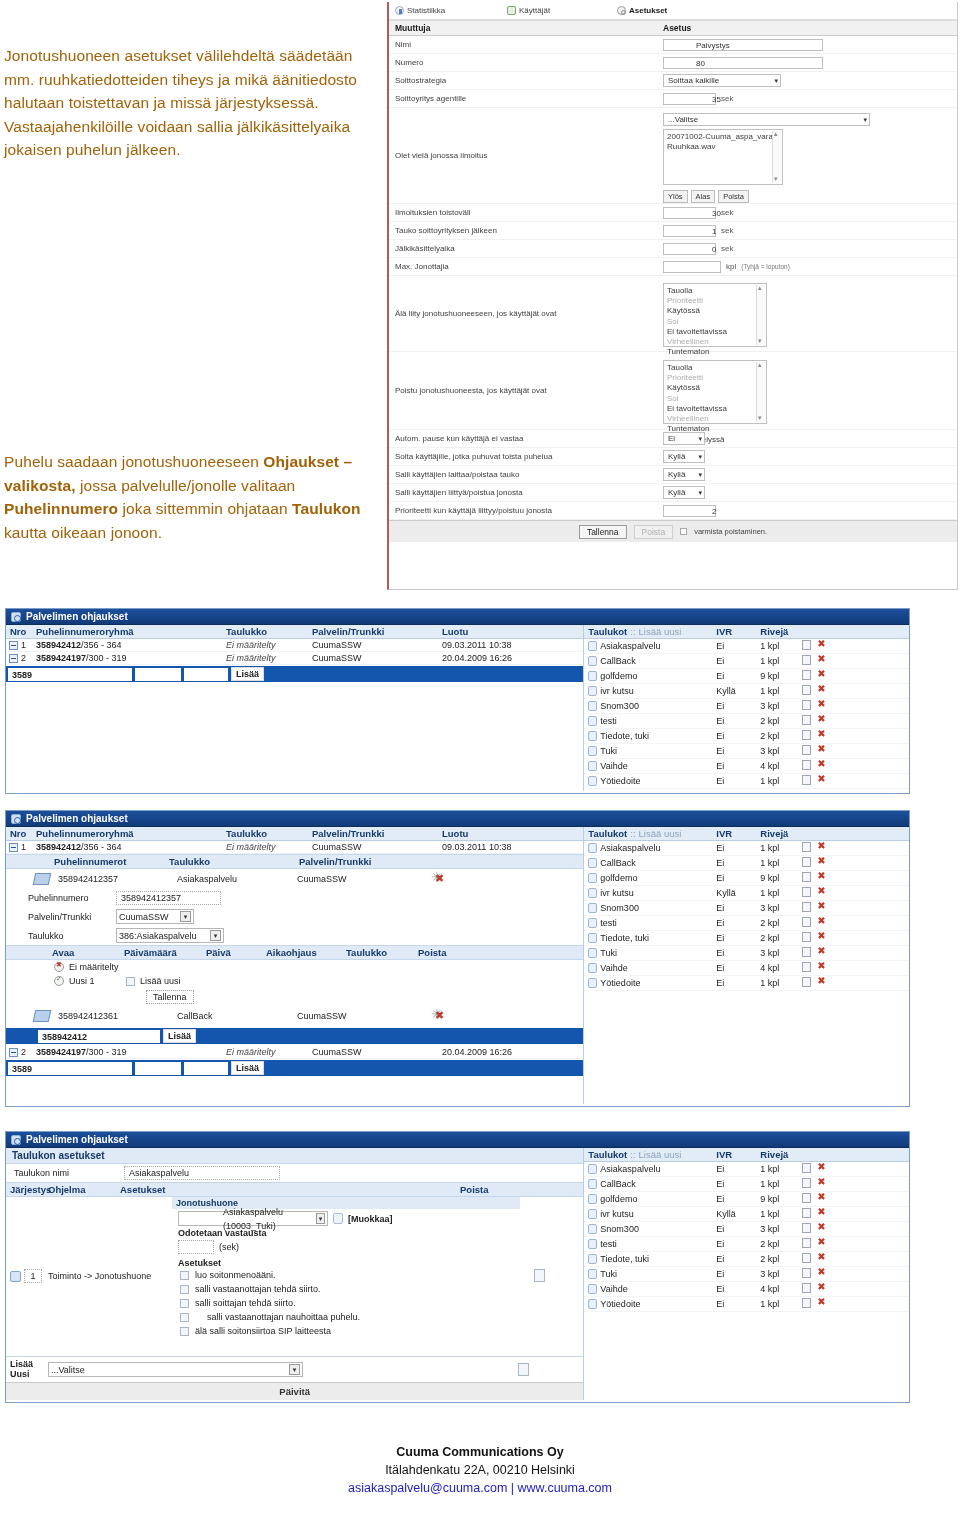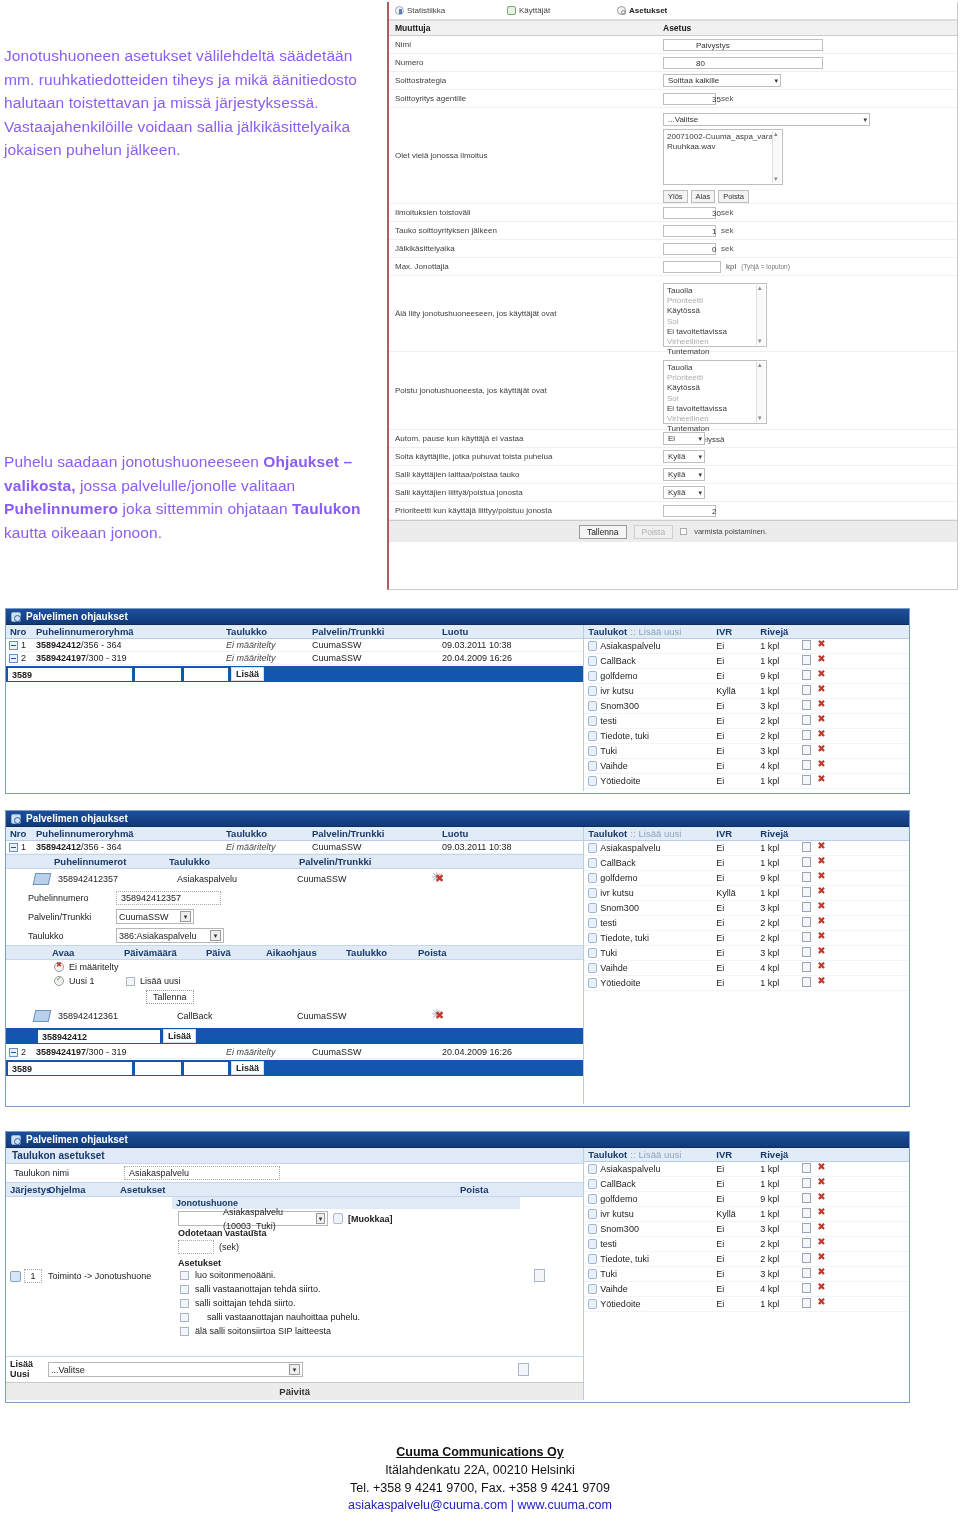"Jonotushuoneen asetukset välilehdeltä" .prose { color: #8b5cf6 -> #a16207 }
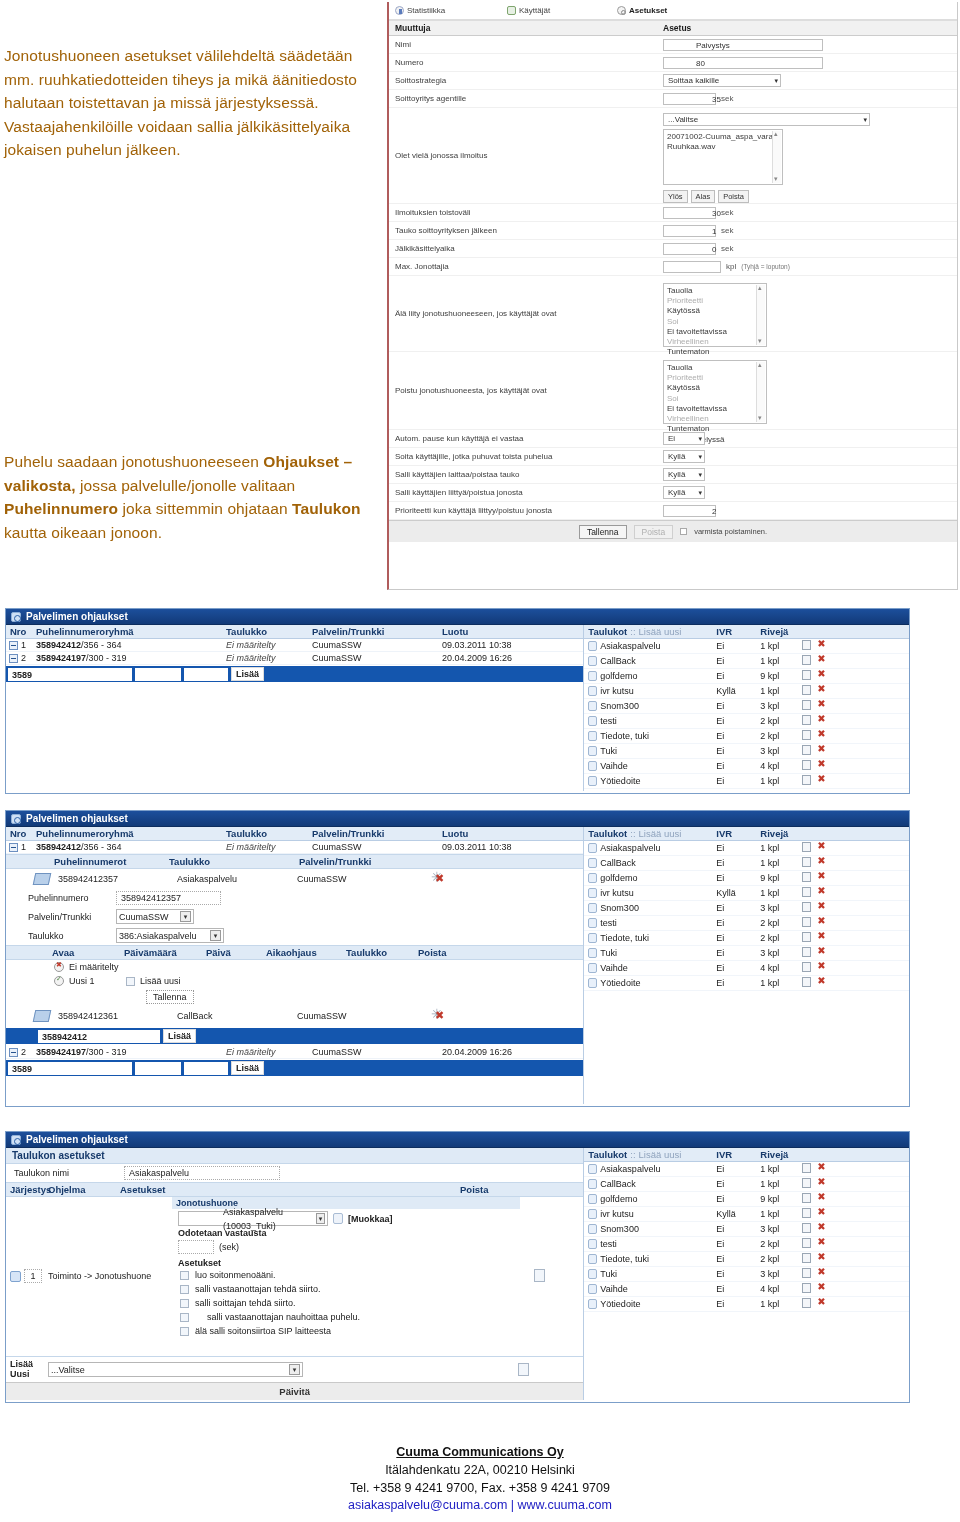"Cuuma Communications Oy" .footer .nm { text-decoration: underline -> none }
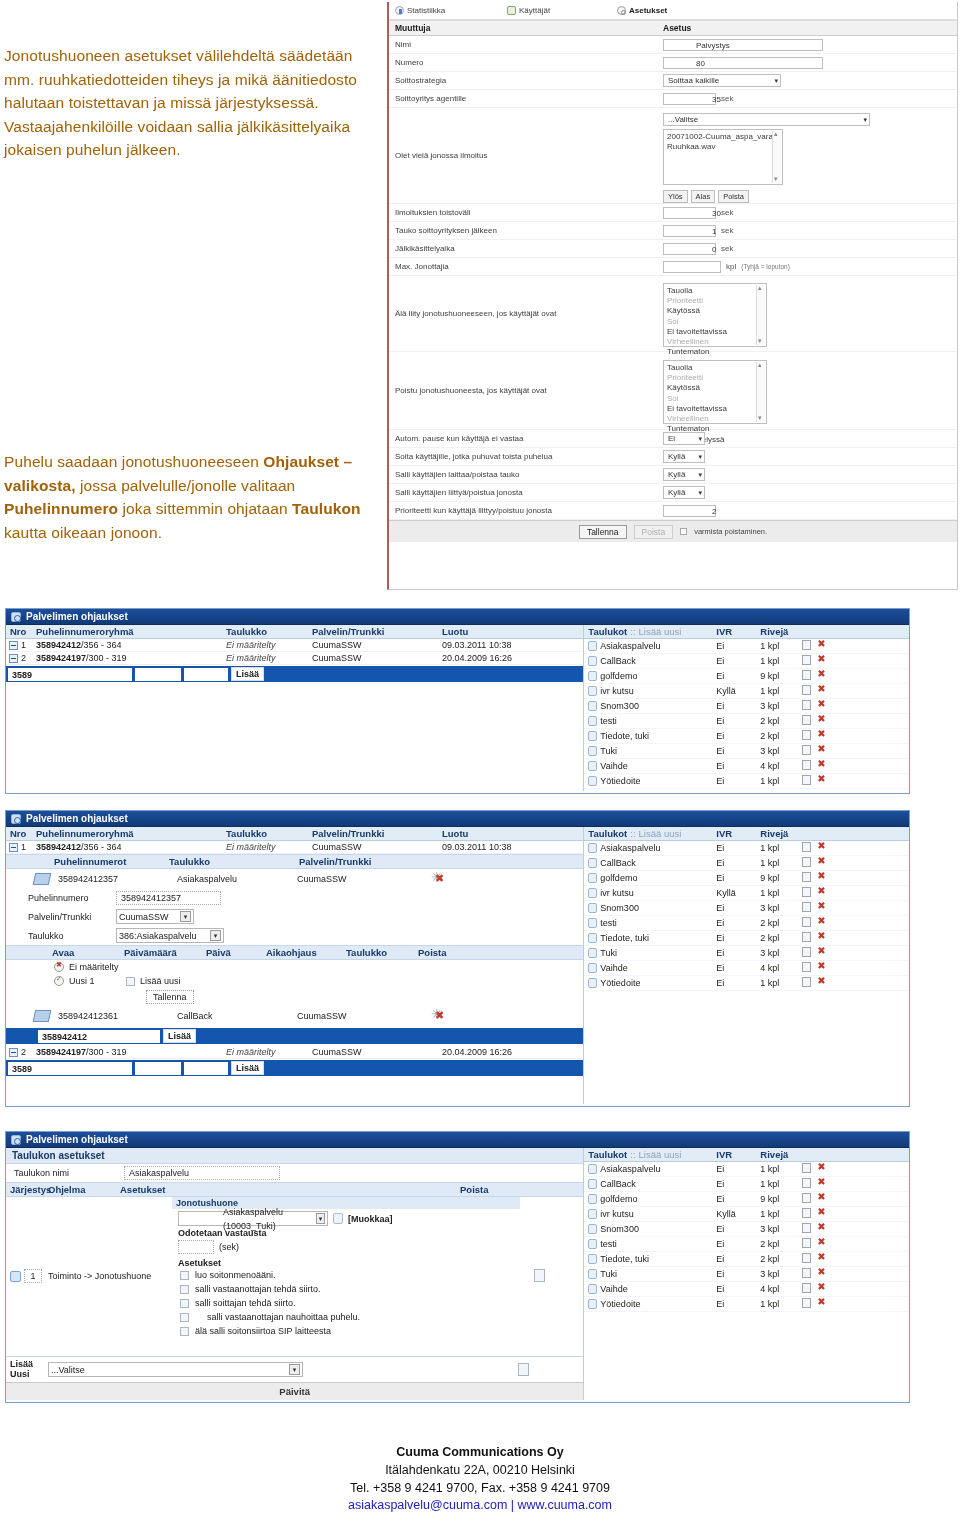"Tel. +358 9 4241 9700," div { html: <div>Tel. +358 9 4241 9700, Fax. +358 9 4241 9709</div> -> none }
